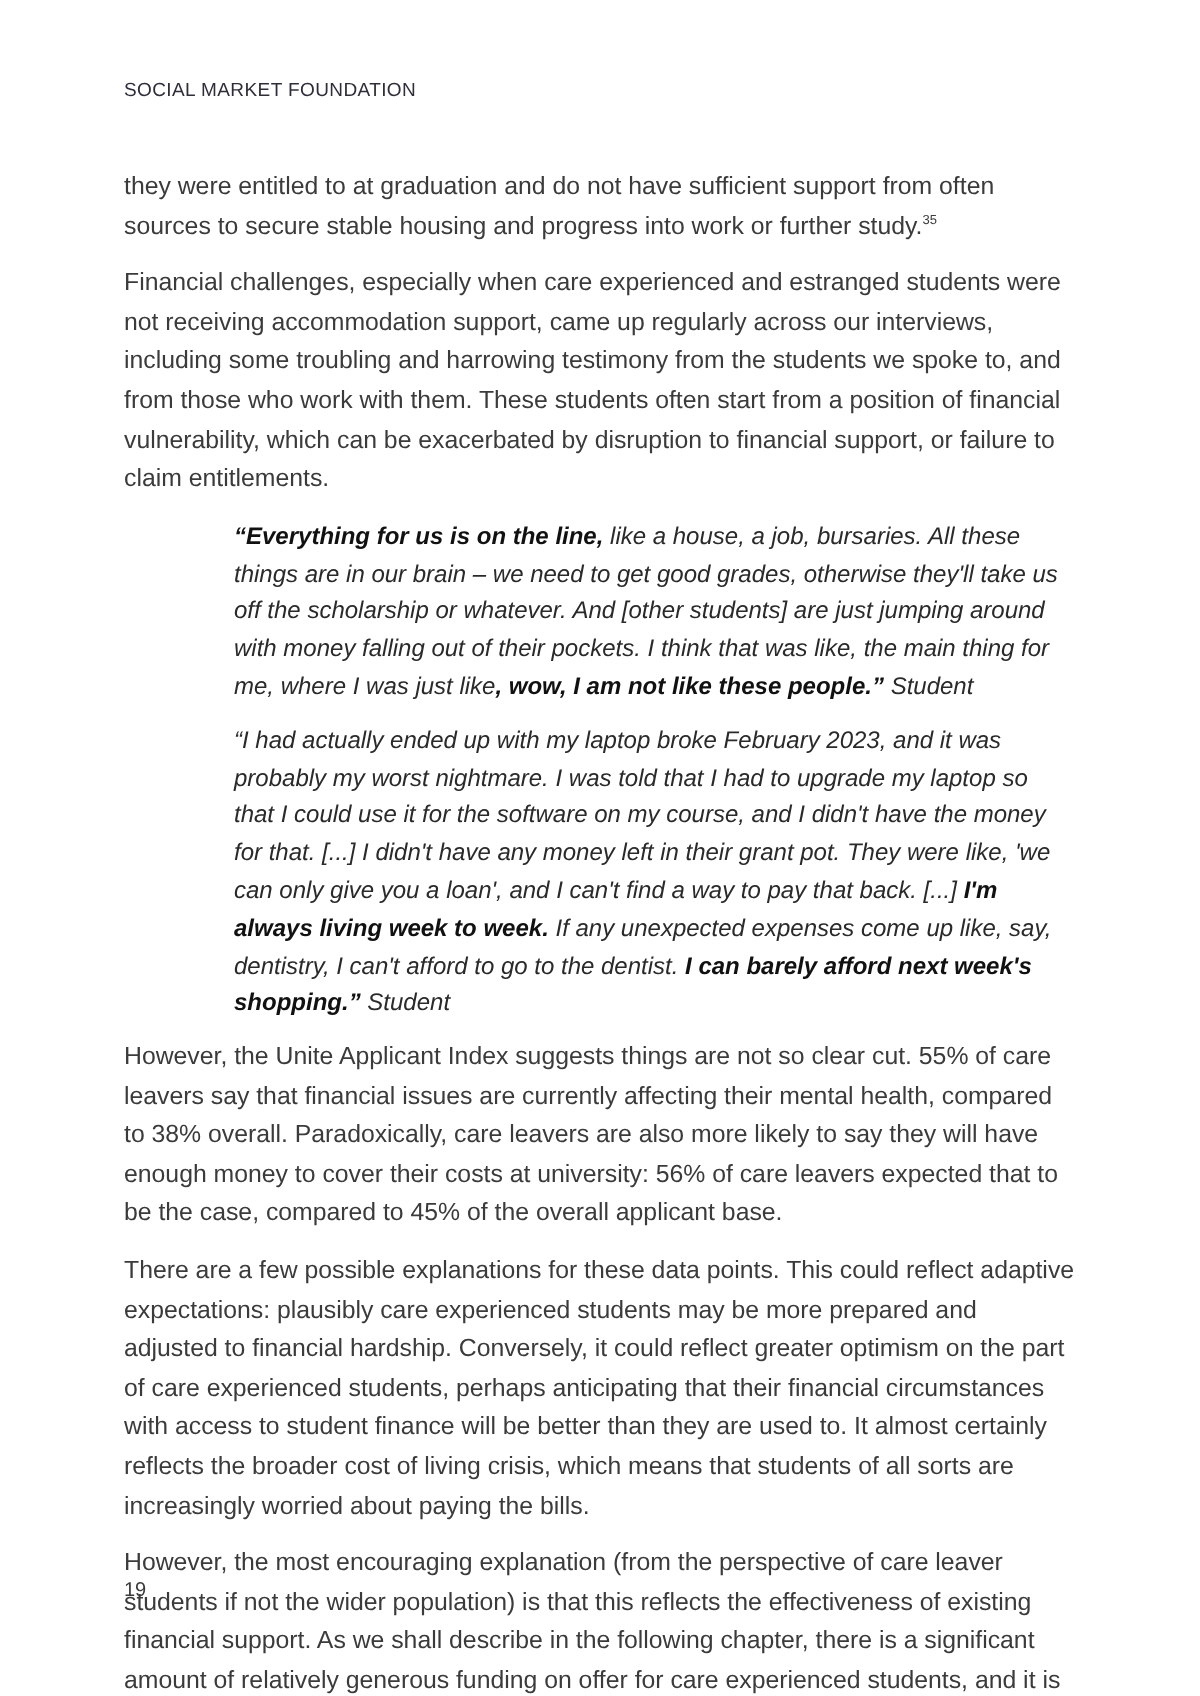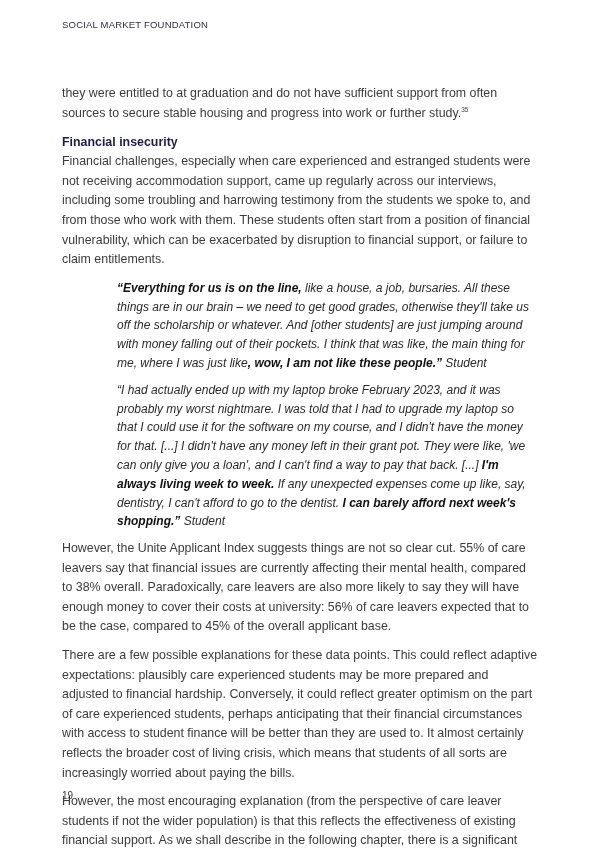"SOCIAL MARKET FOUNDATION" .header { top: 19px -> 40px }
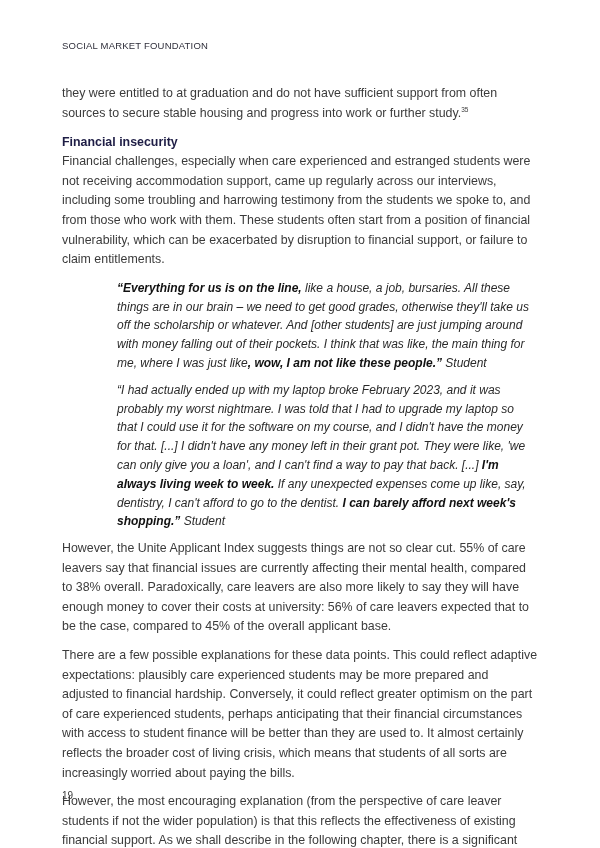"Financial insecurity" div.heading { html: <div>Financial insecurity</div> -> none }
